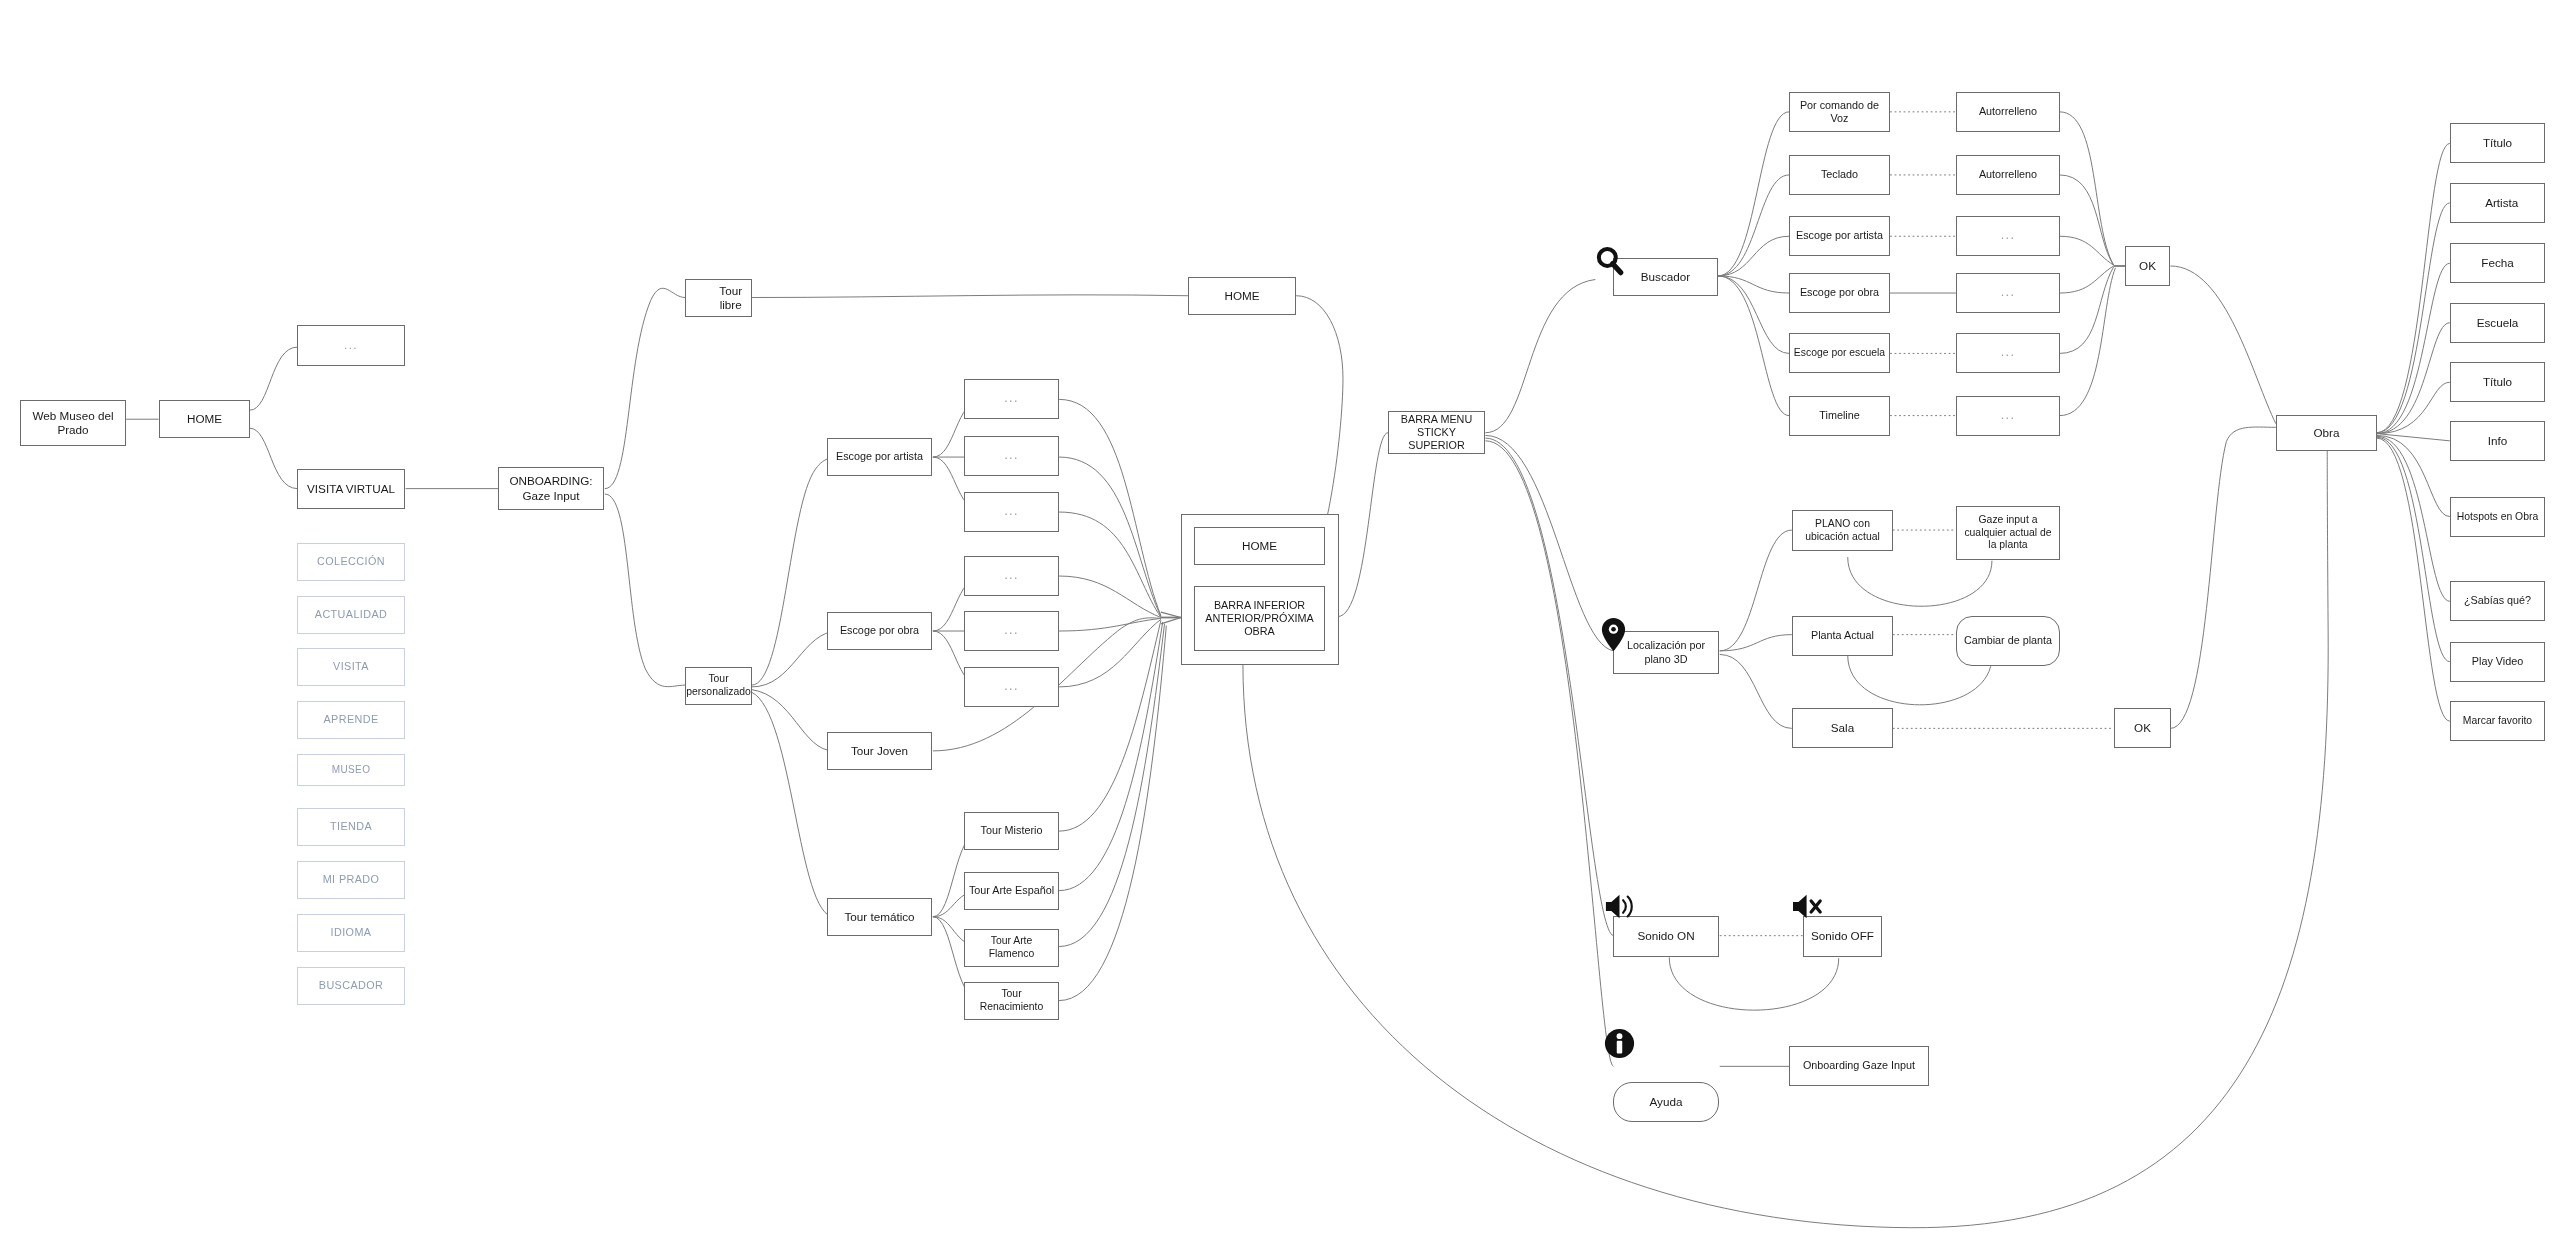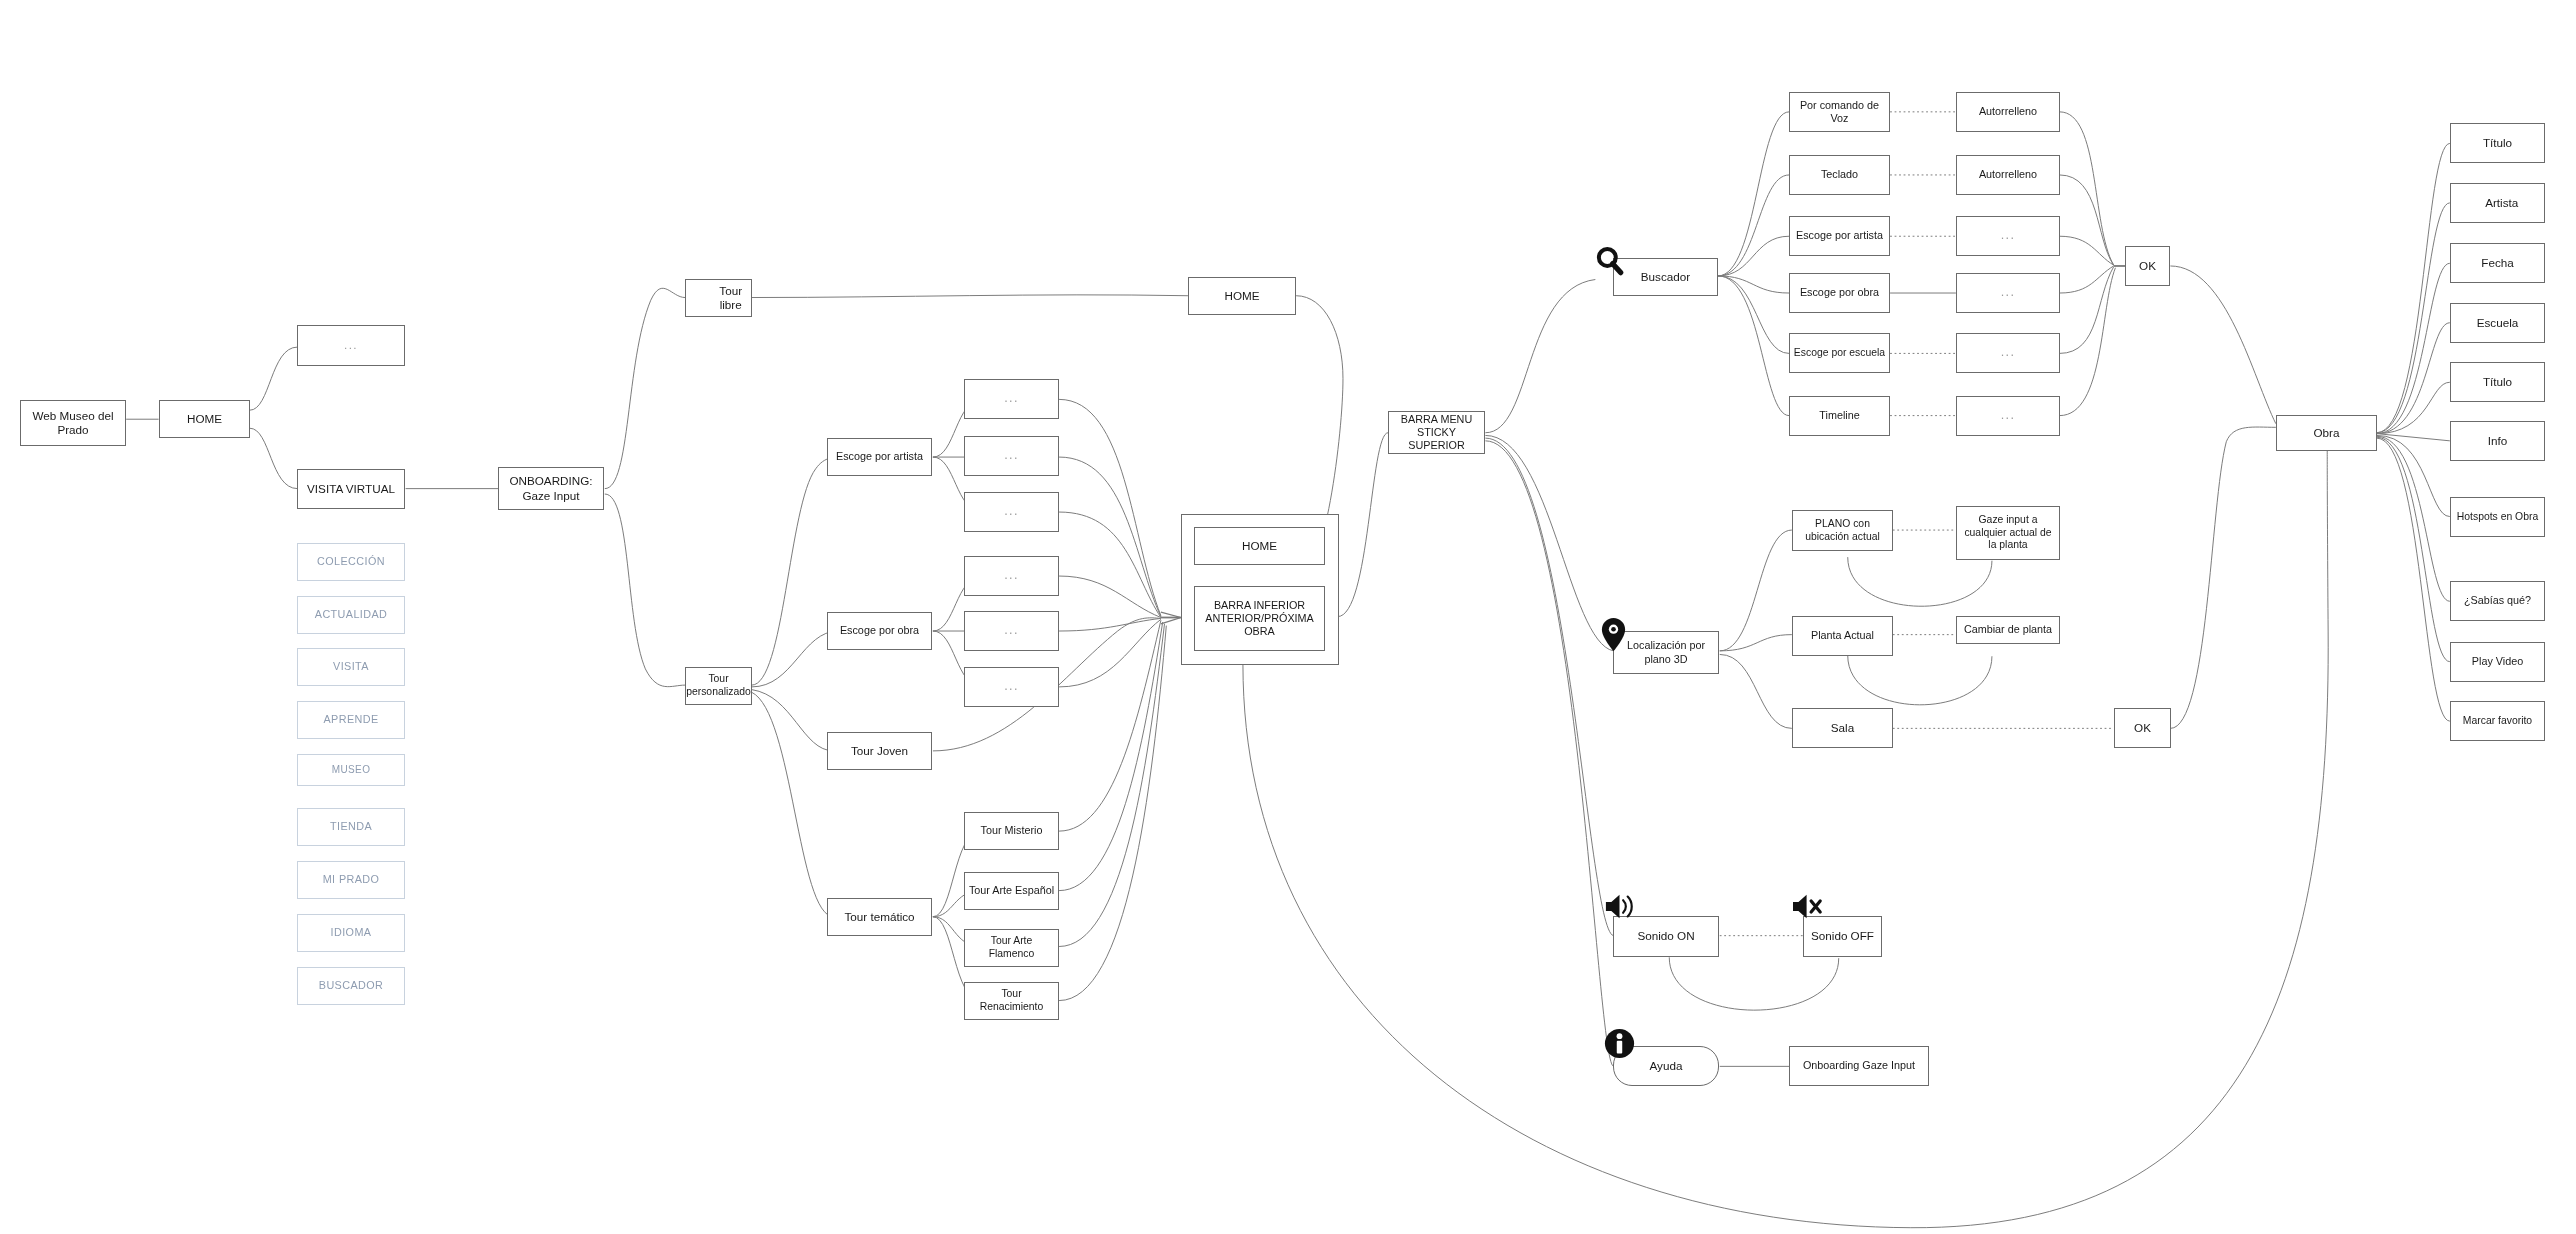"Cambiar de planta" div.node { border-radius: none -> 16px; height: 28px -> 50px }
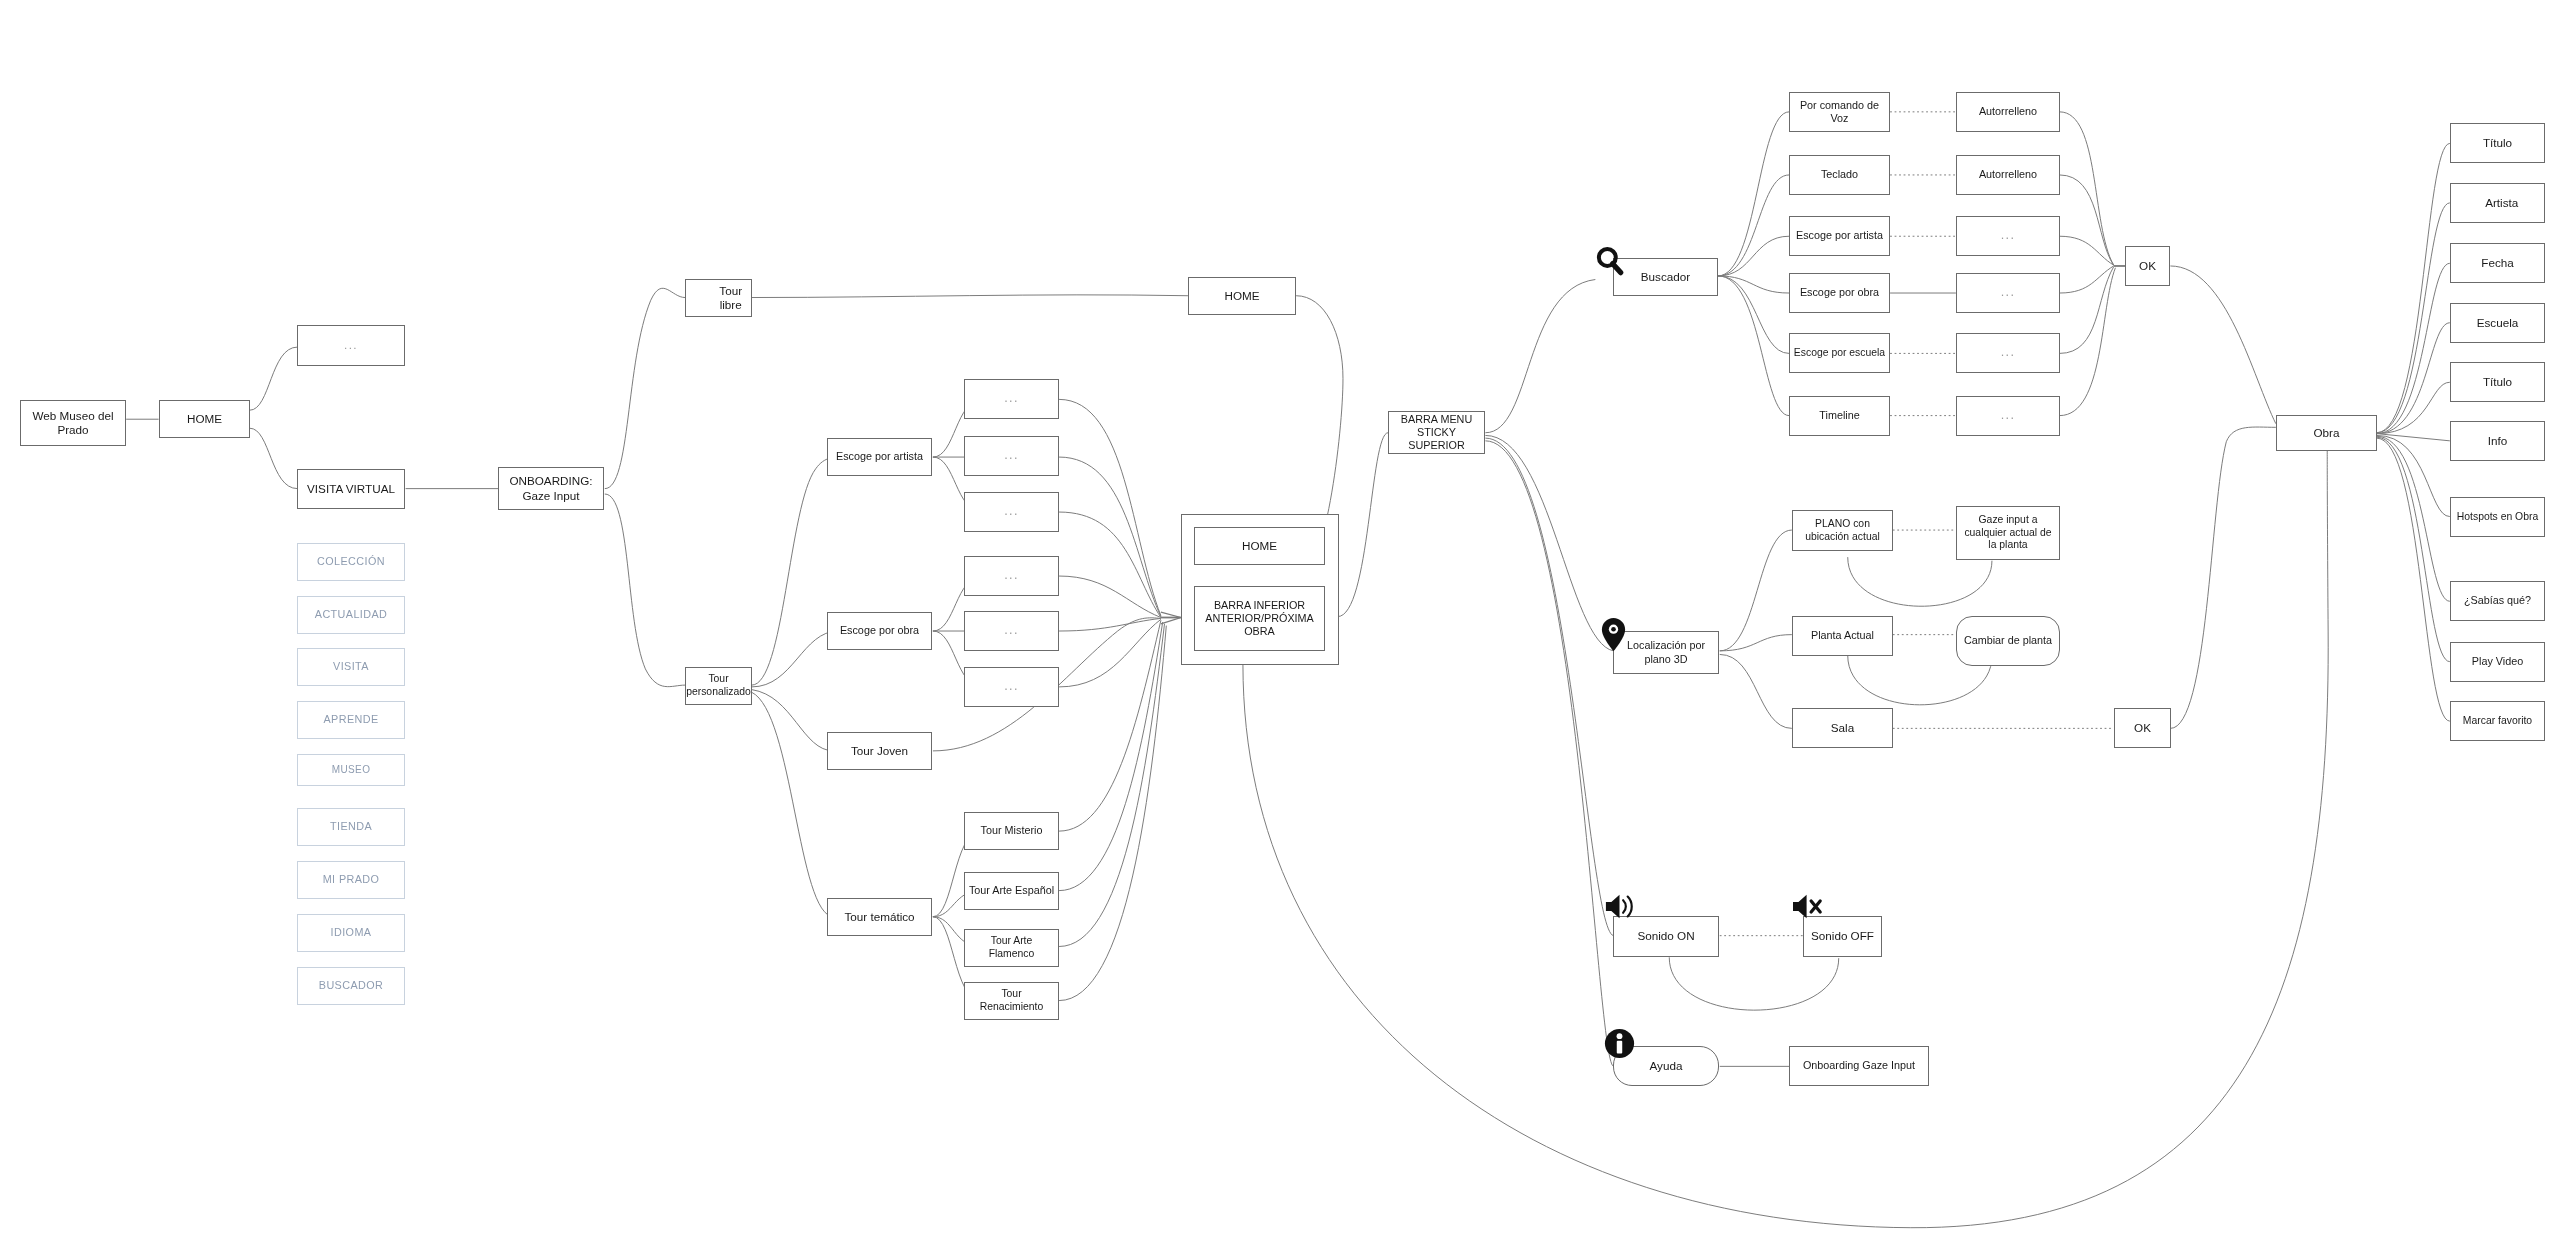"Ayuda" div.node { top: 1046px -> 1082px }
